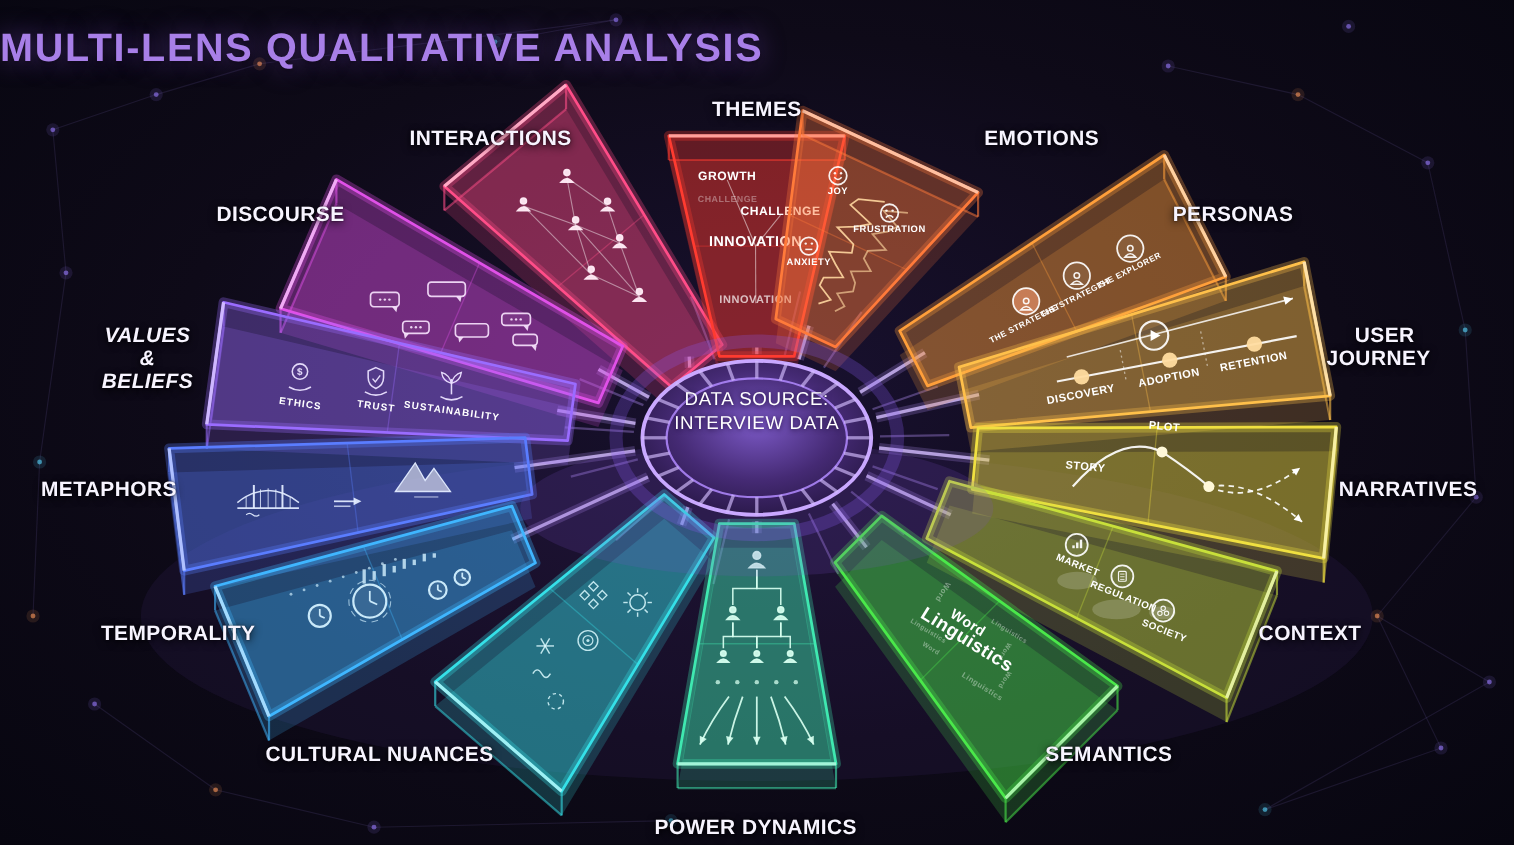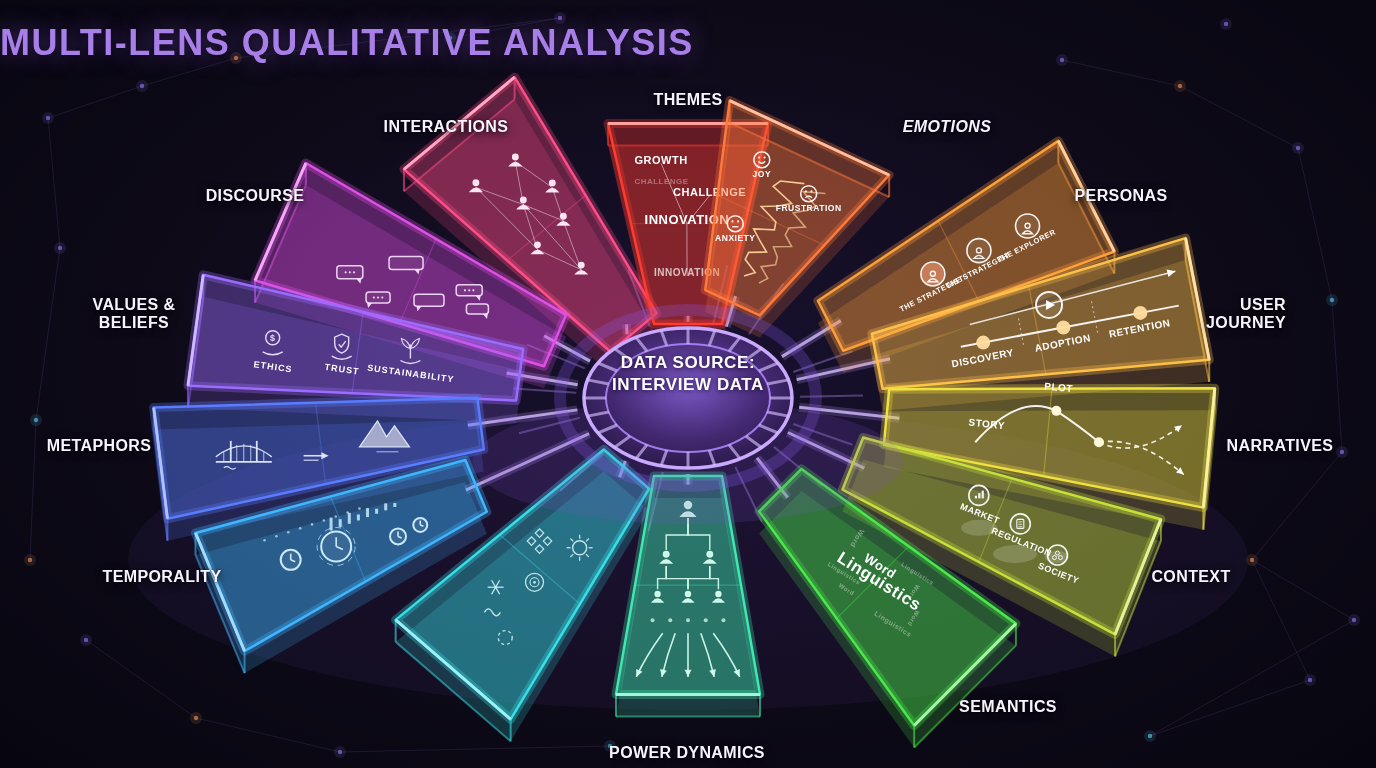"THEMES" .lbl { font-size: 16px -> 19px }
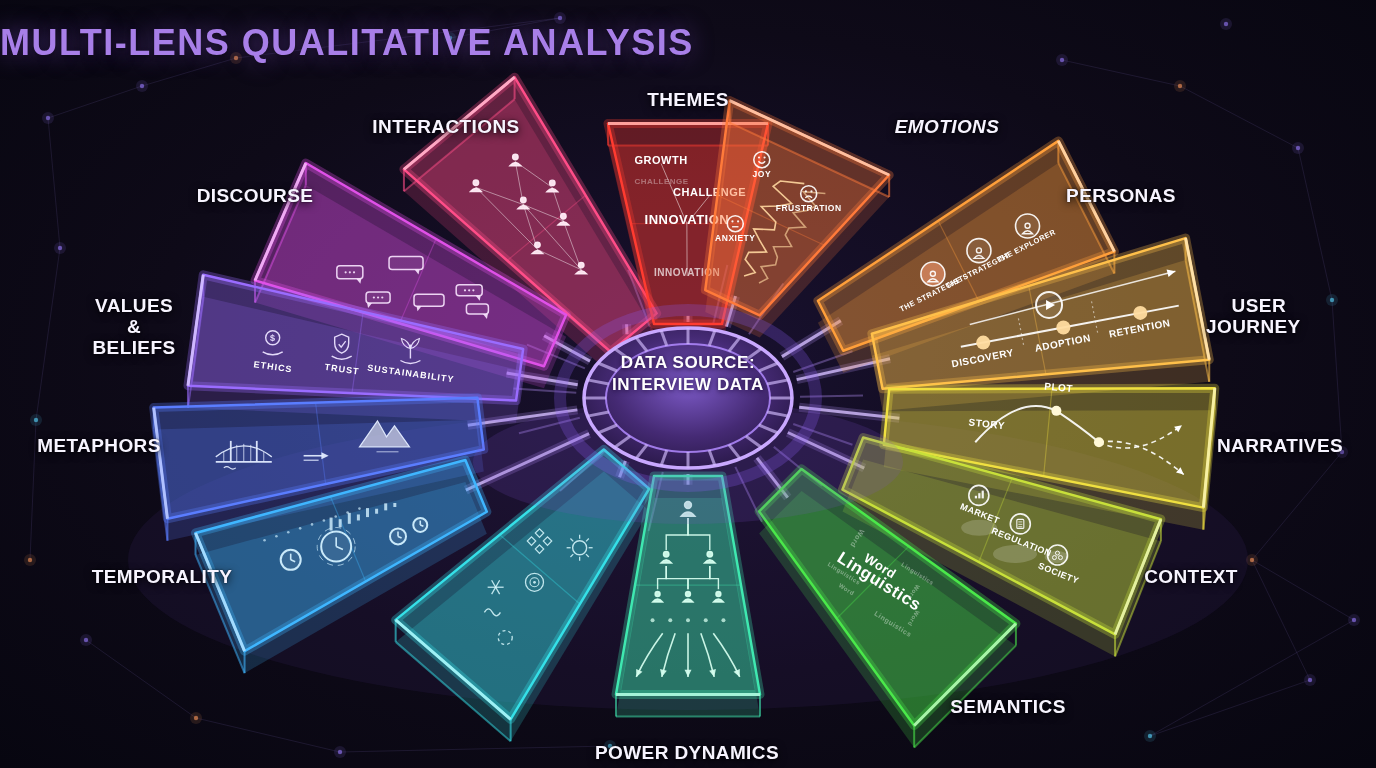"EMOTIONS" #lbl-emotions { font-style: italic -> none }
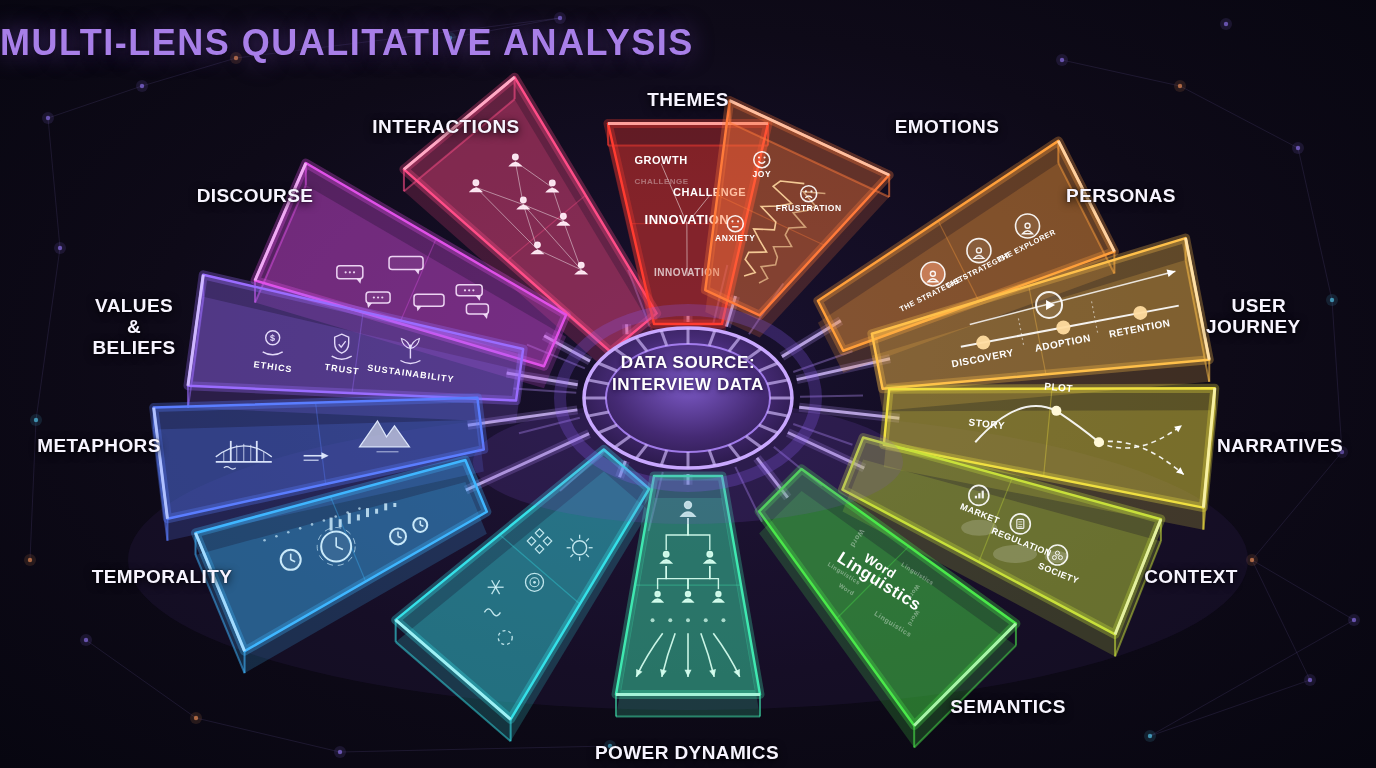"VALUES & BELIEFS" #lbl-values { font-style: none -> italic }
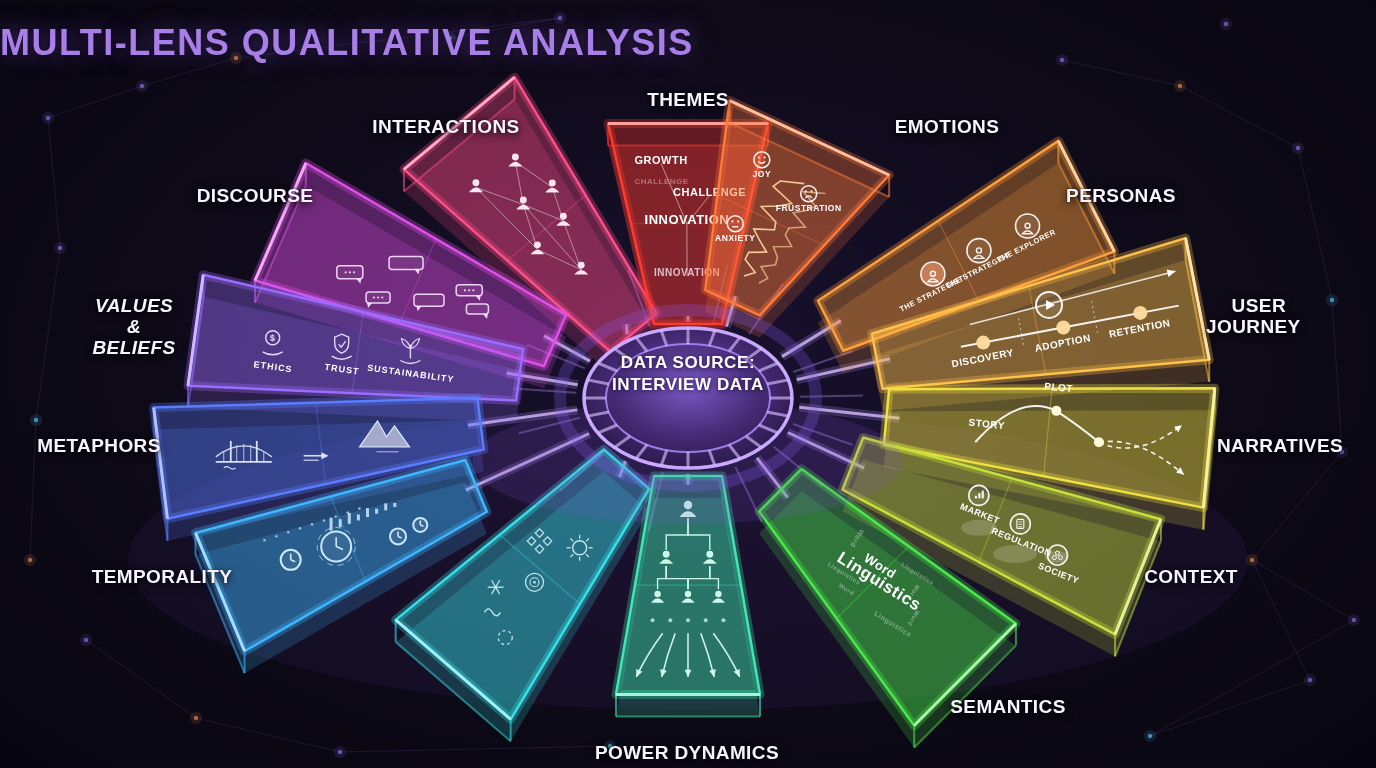"DATA SOURCE:" #hub-text { font-weight: 700 -> 400 }
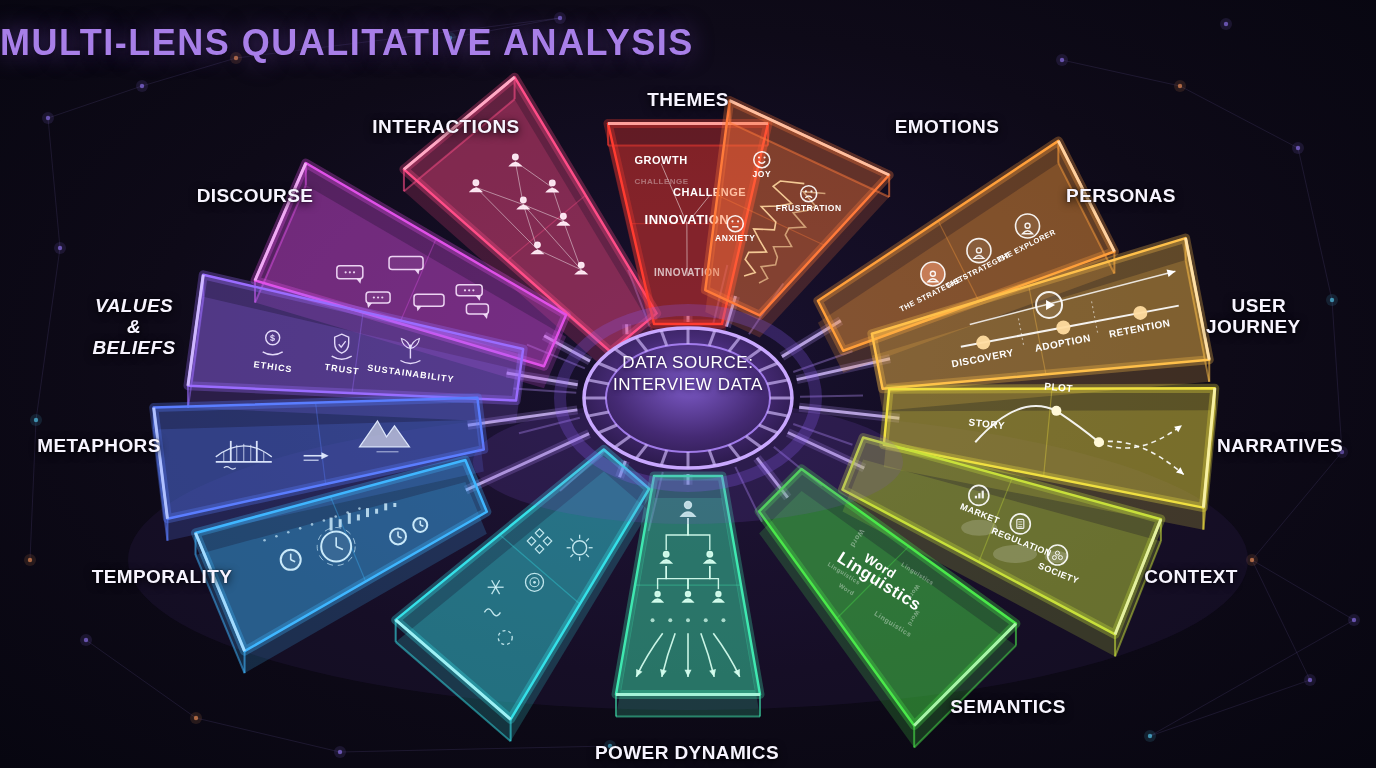"CULTURAL NUANCES" div.lbl { html: none -> <div>CULTURAL NUANCES</div> }
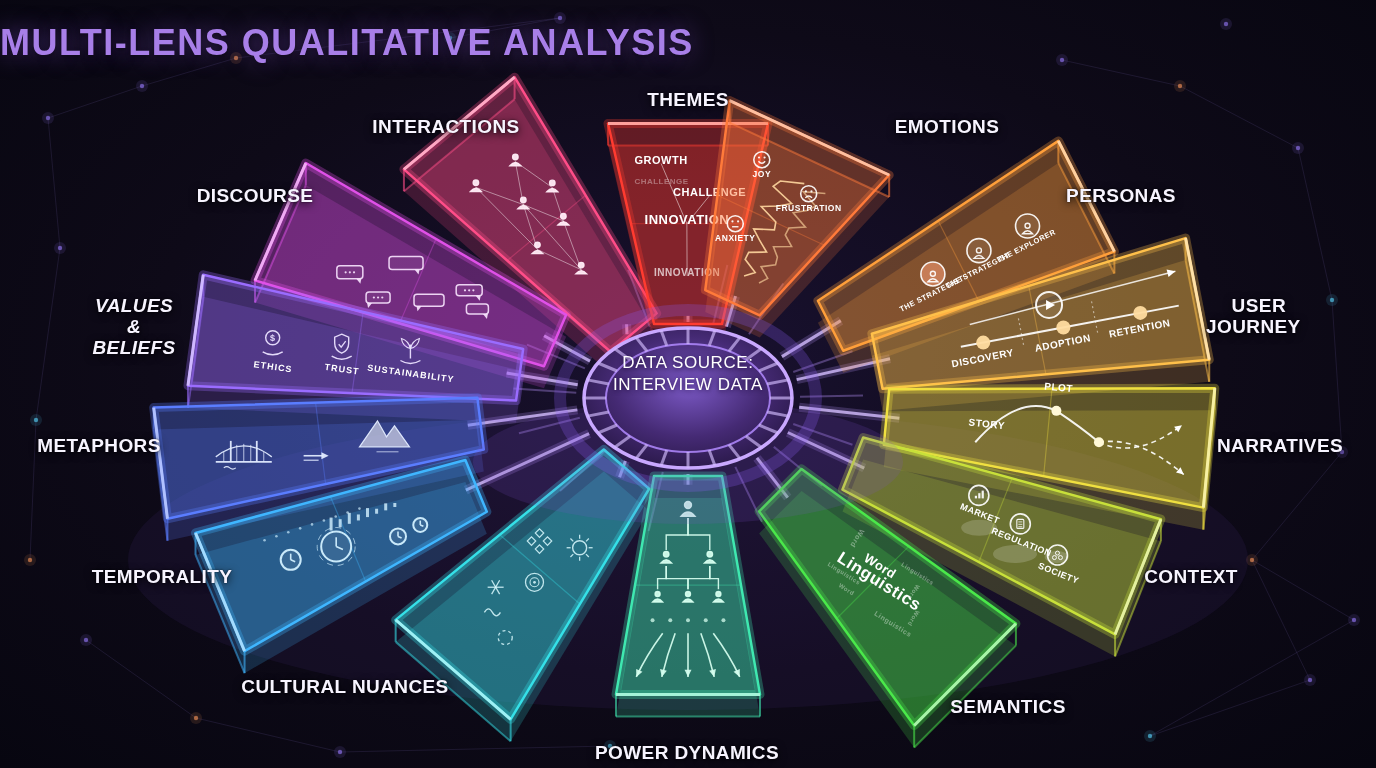"SEMANTICS" #lbl-semantics { margin-top: 20px -> none }
